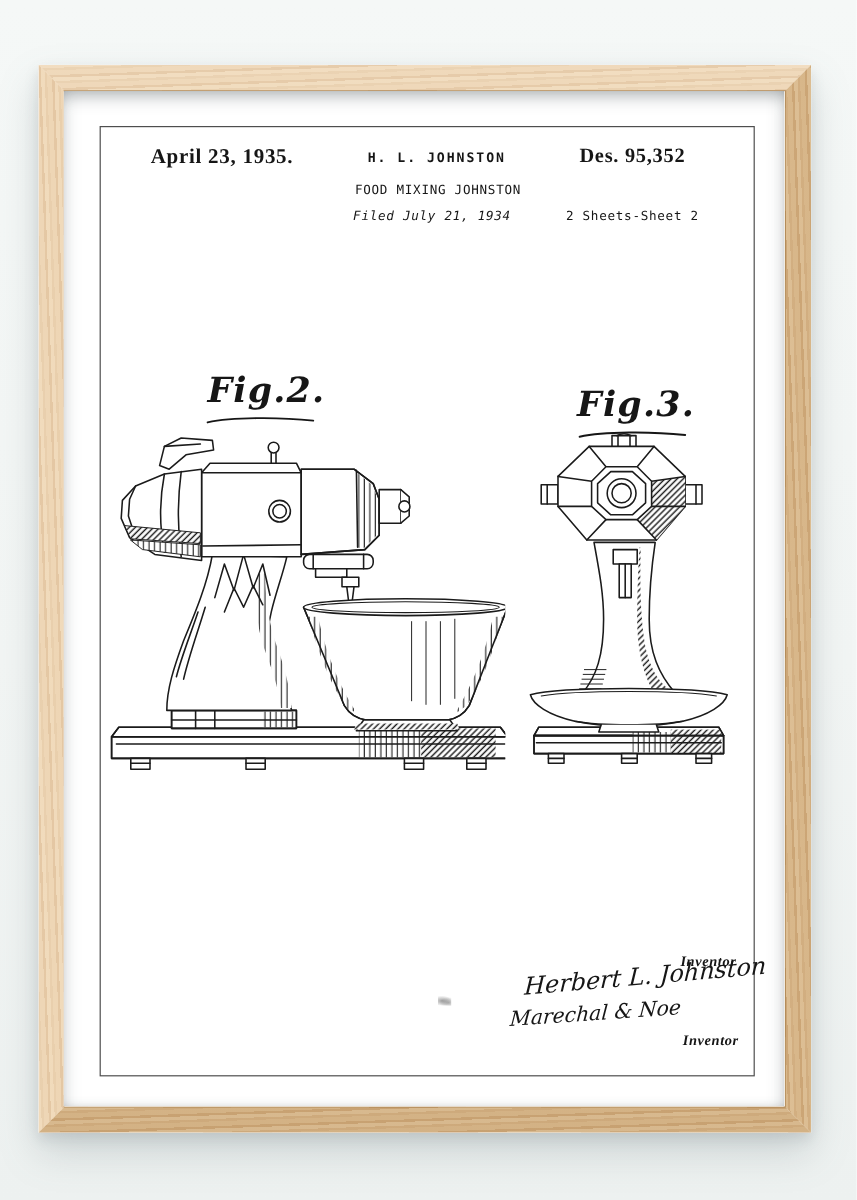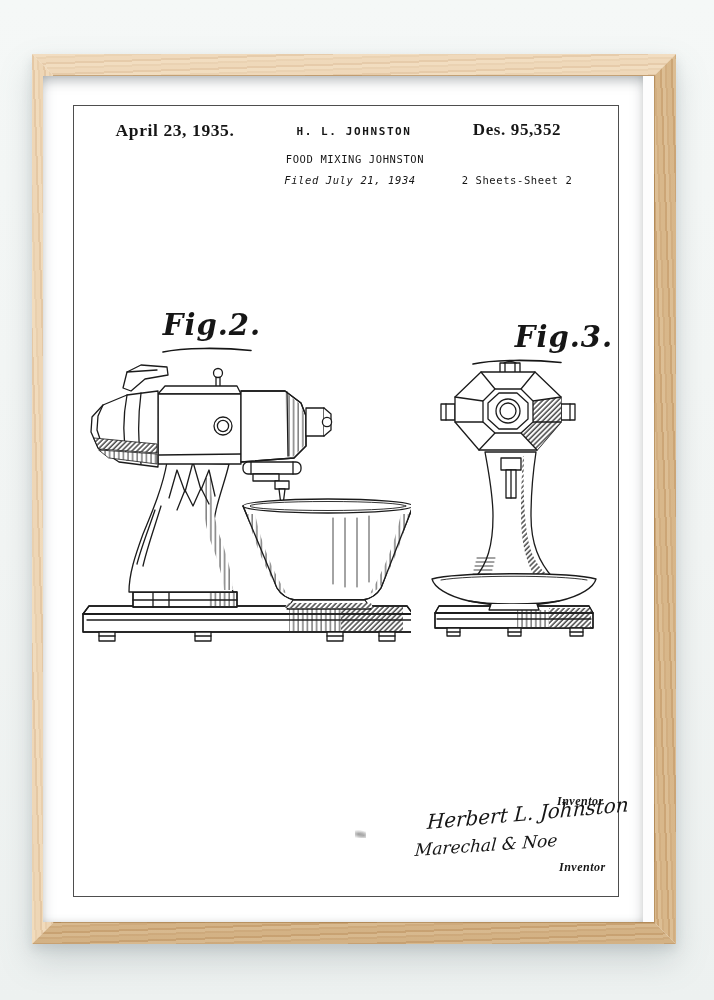"April 23, 1935." .poster { left: 11px -> 21px }
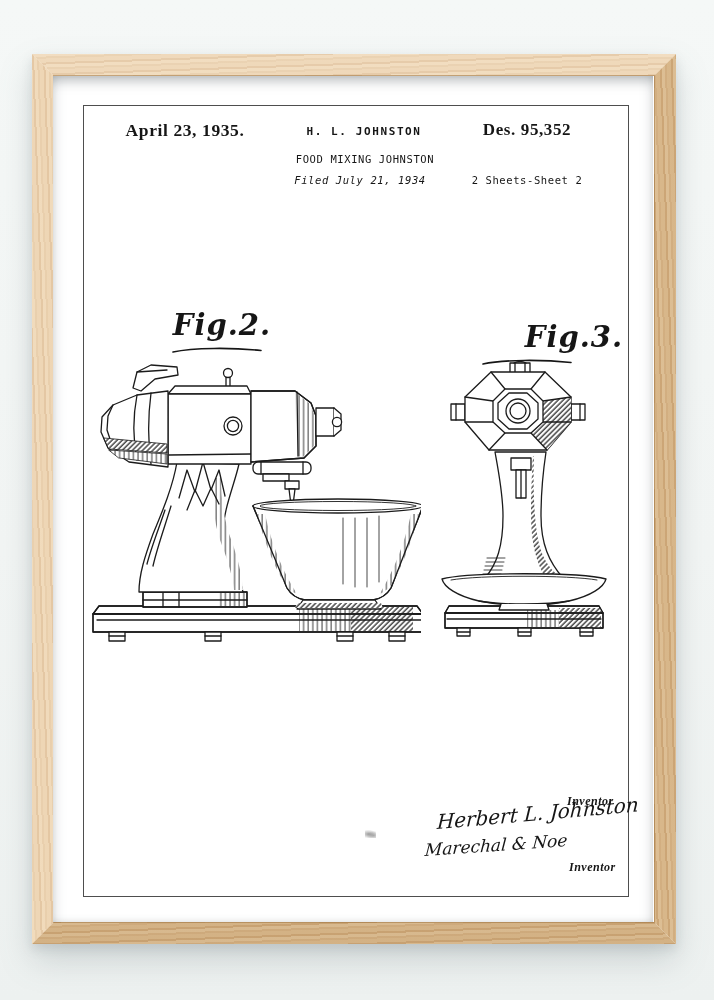"Fig.3." div.txt { margin-left: 44px -> none }
